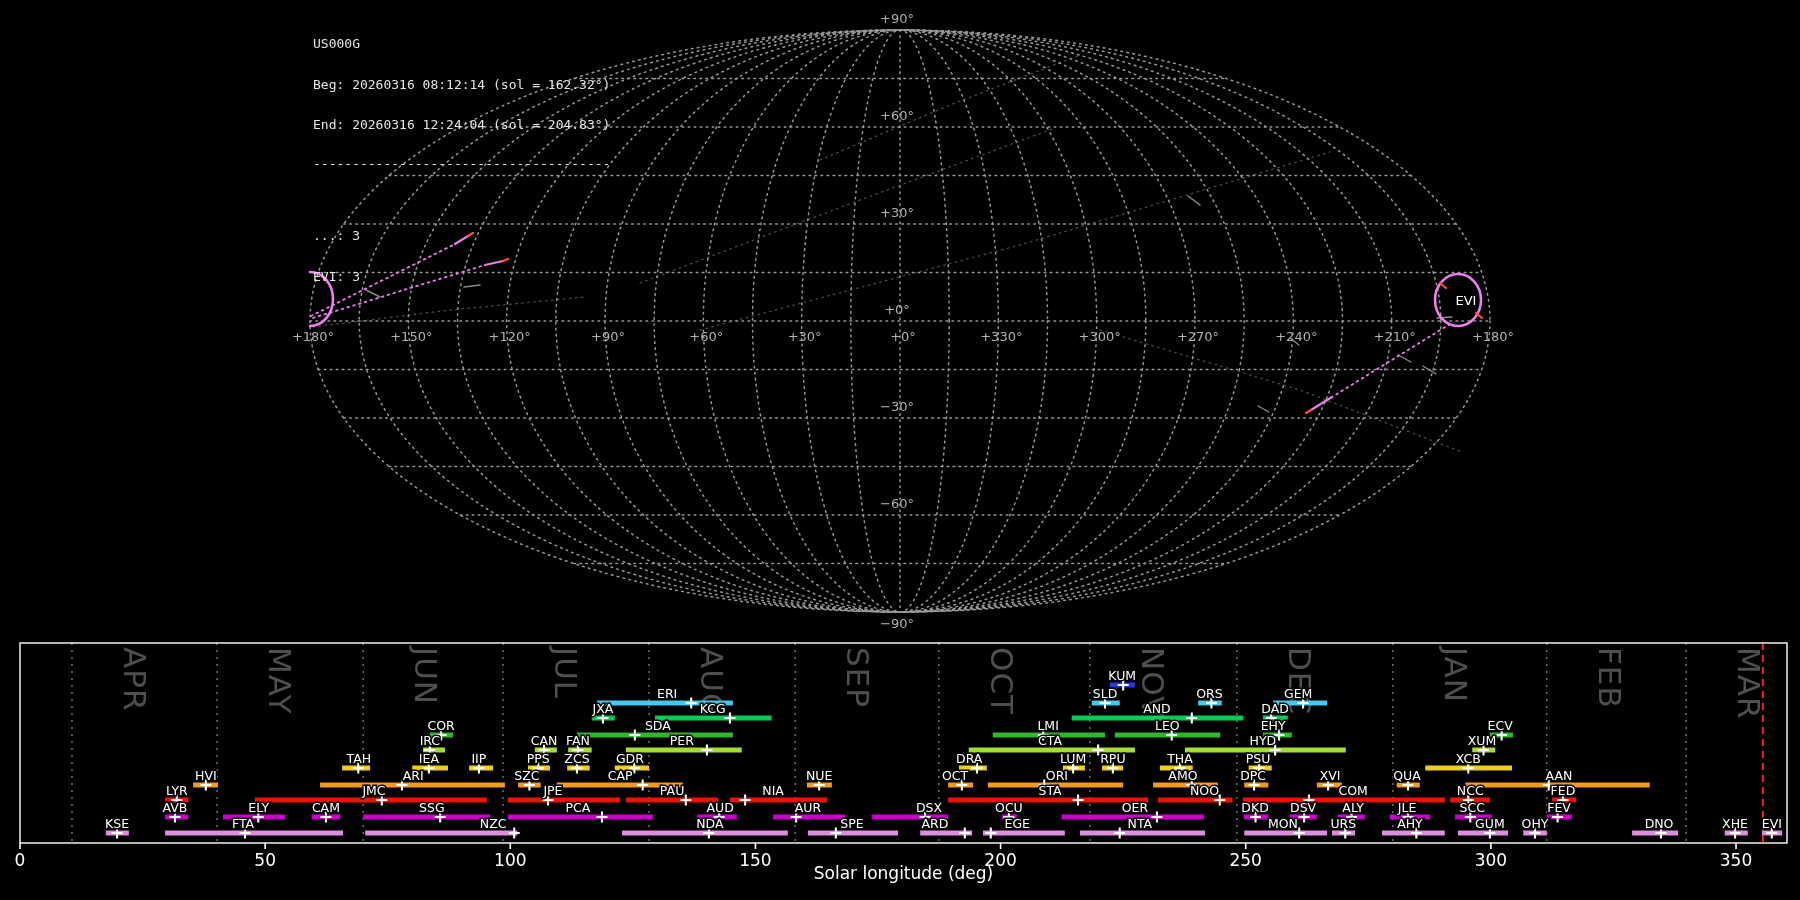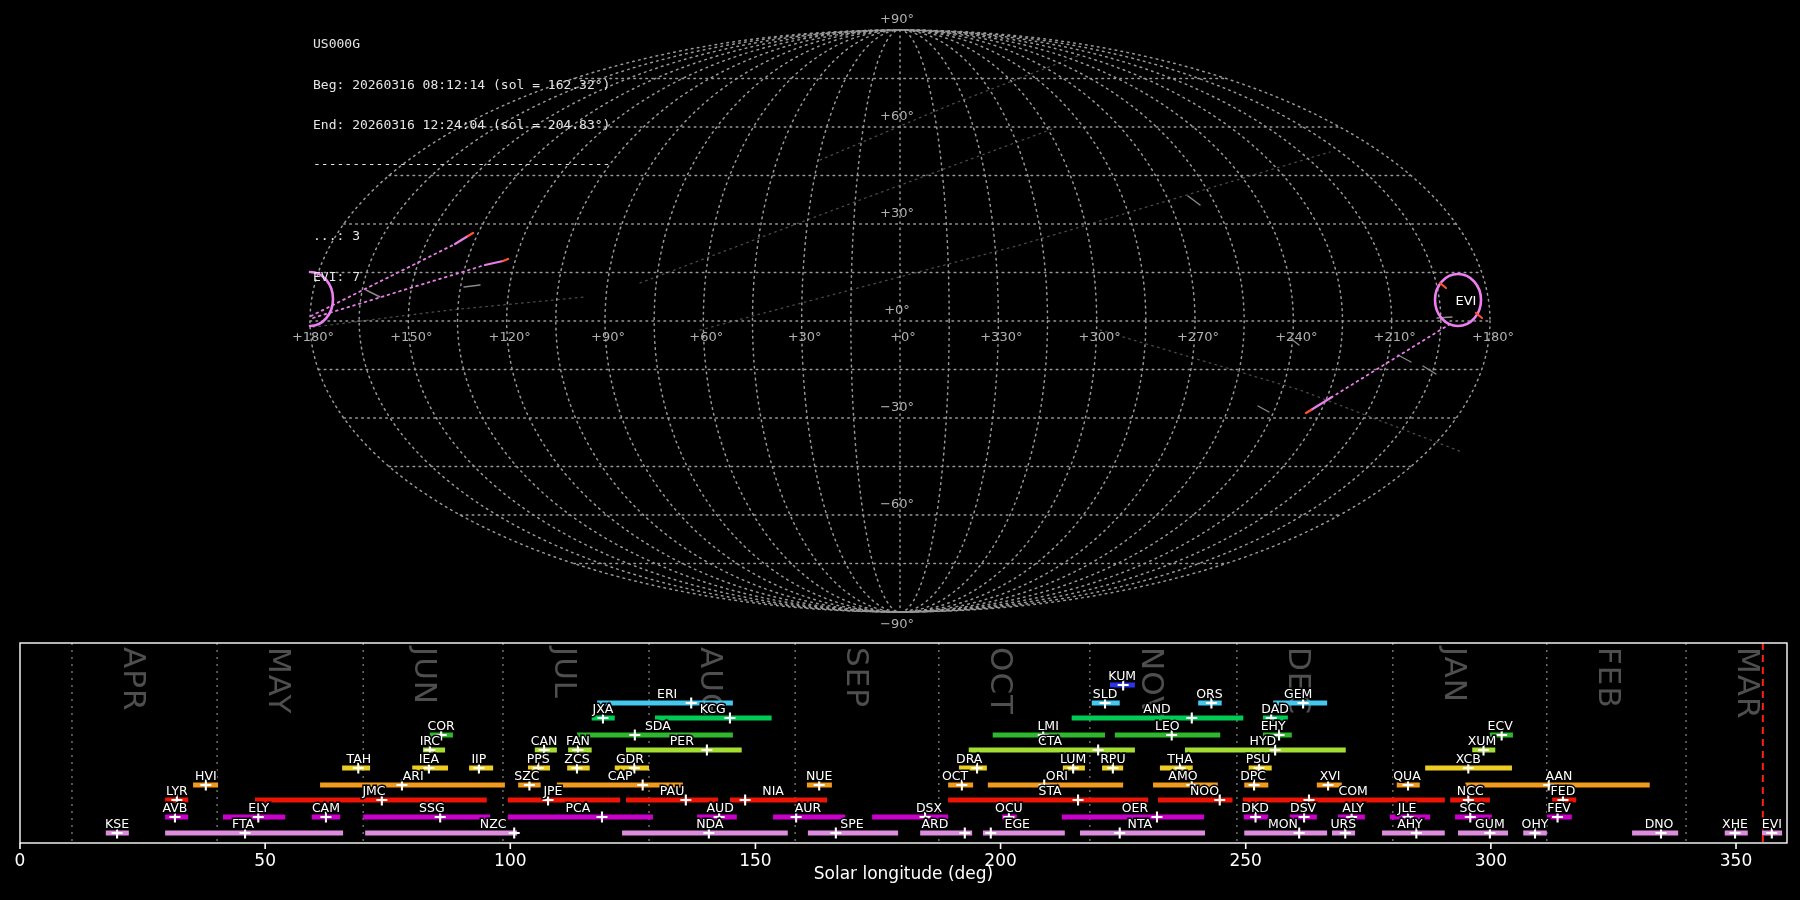"EVI: 7" div { text: 7 -> 3 }
